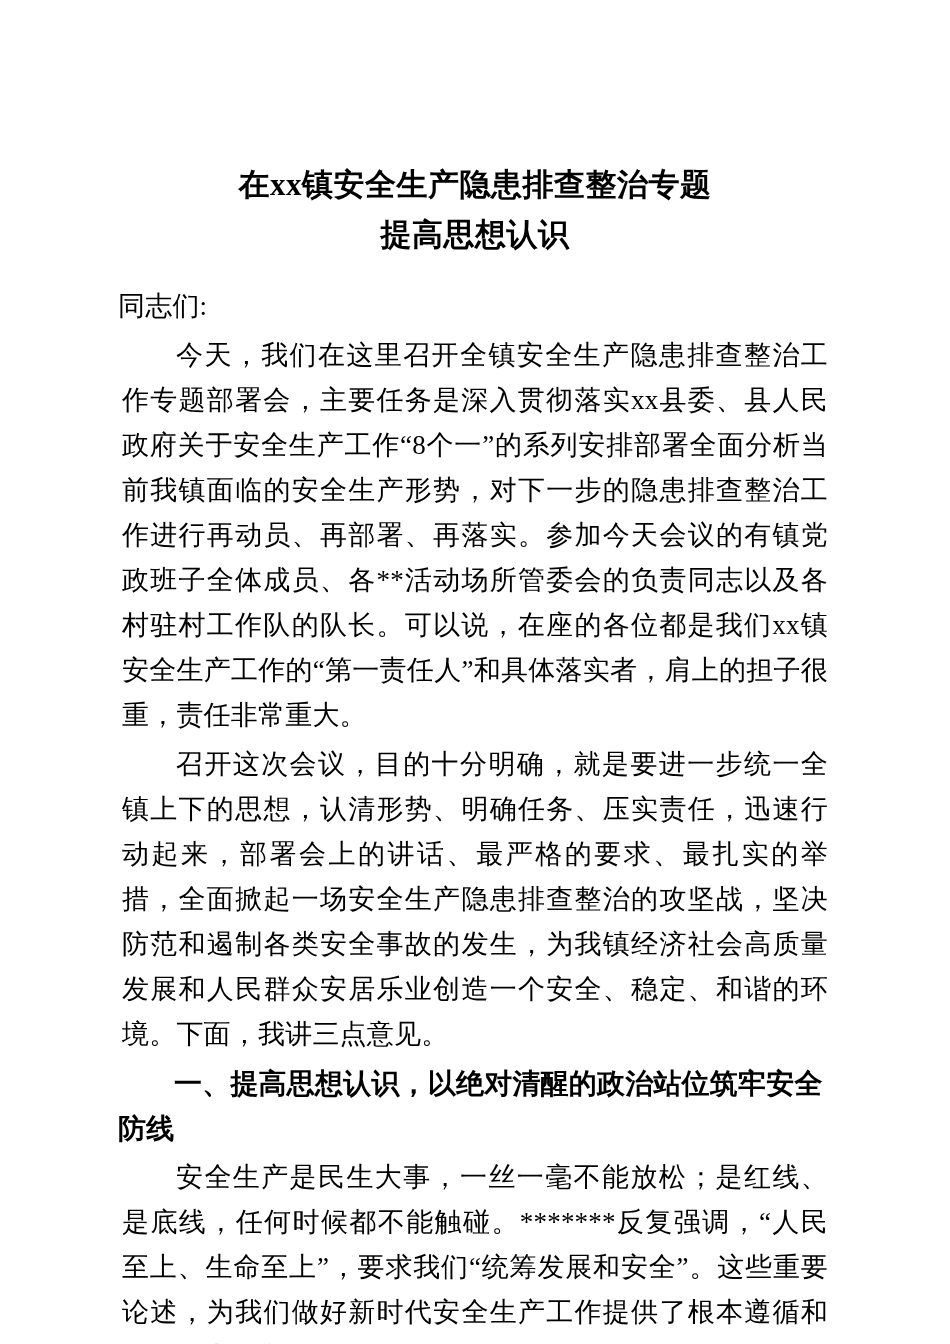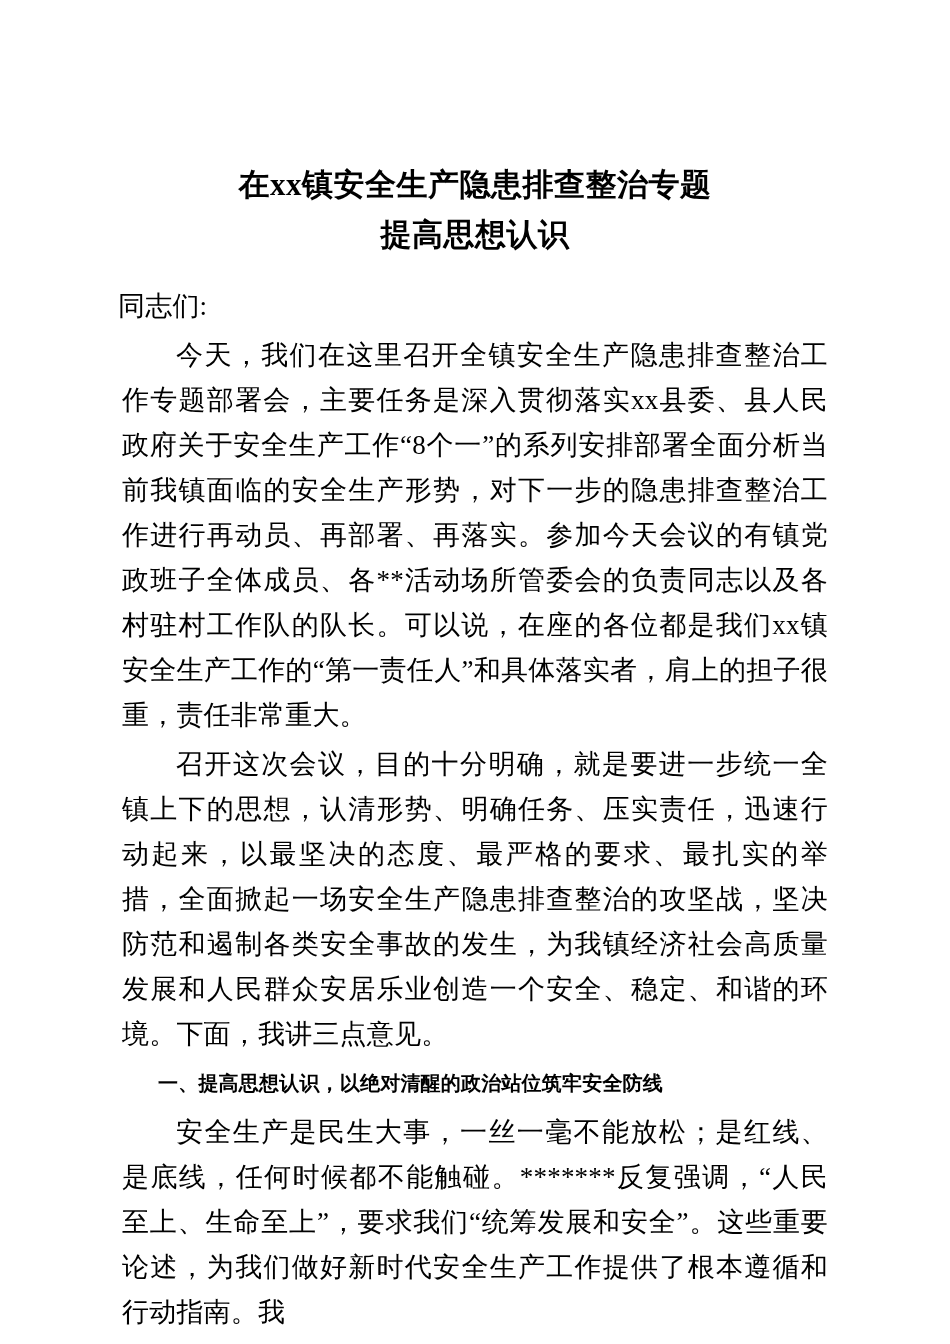"召开这次会议，目的十分明确，就是要进一步统一全镇上下的思想，认清形势、明确任务、" p.body-par { text: 以最坚决的态度 -> 部署会上的讲话 }
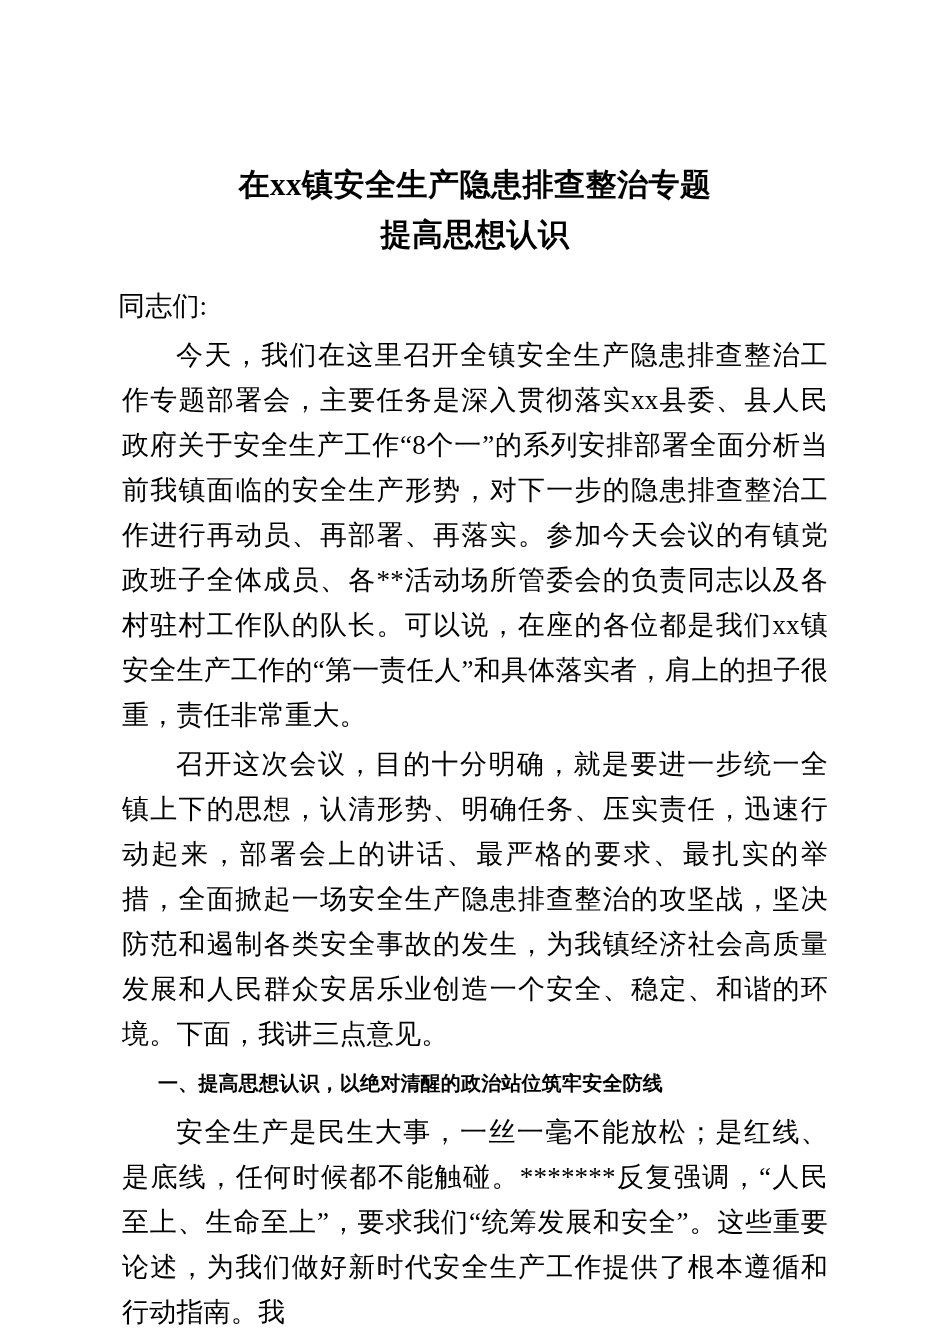"一、提高思想认识，以绝对清醒的政治站位筑牢安全防线" h2.section-head { font-size: 20px -> 28px }
